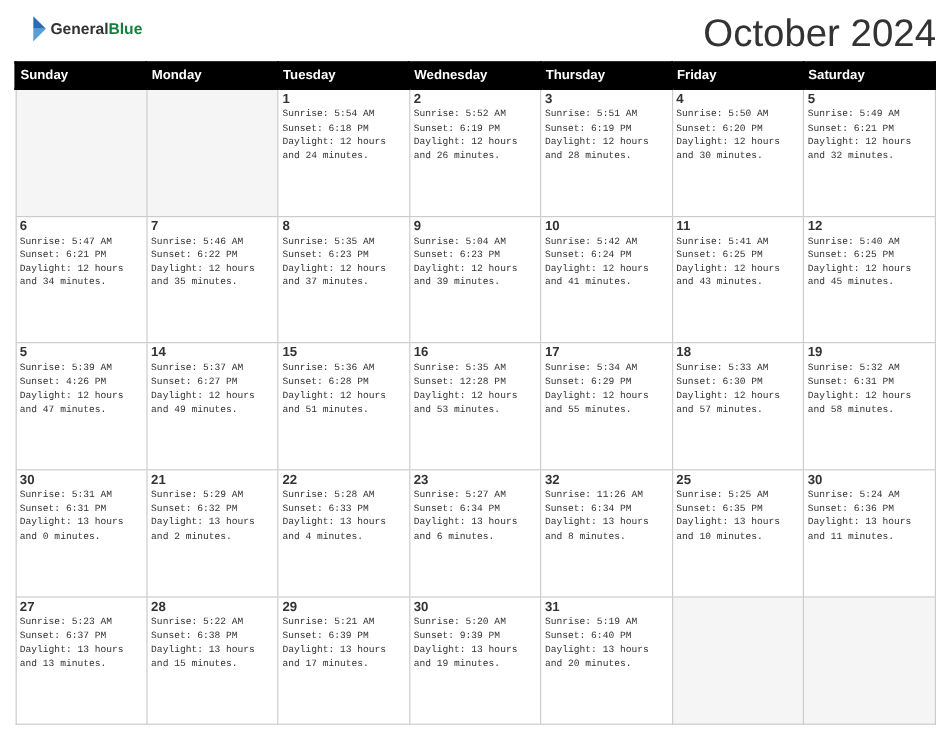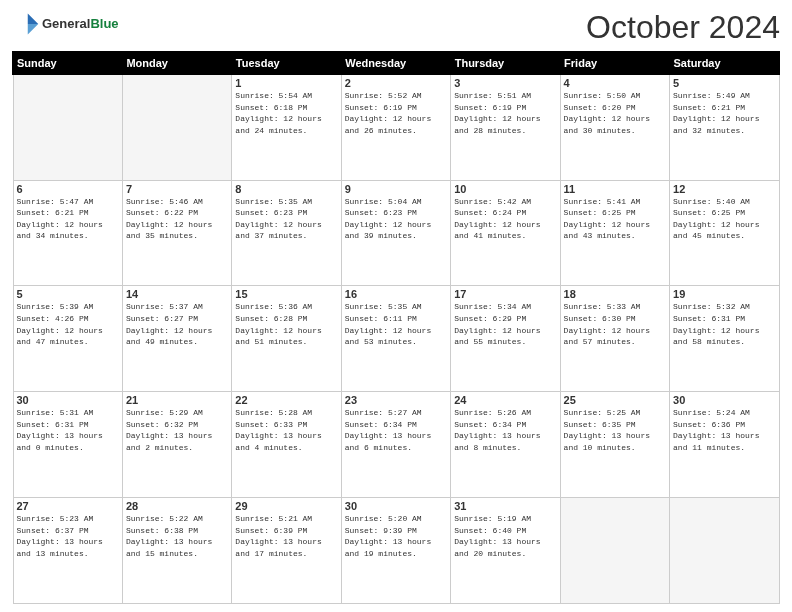"Sunrise: 5:35 AM Sunset: 6:11" div.day-info { text: 6:11 -> 12:28 }
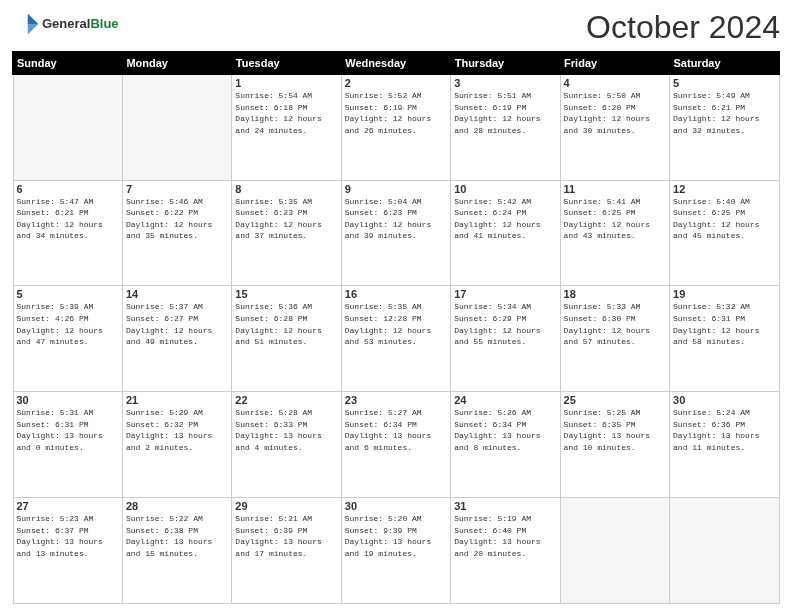"24" span.day-num { text: 24 -> 32 }
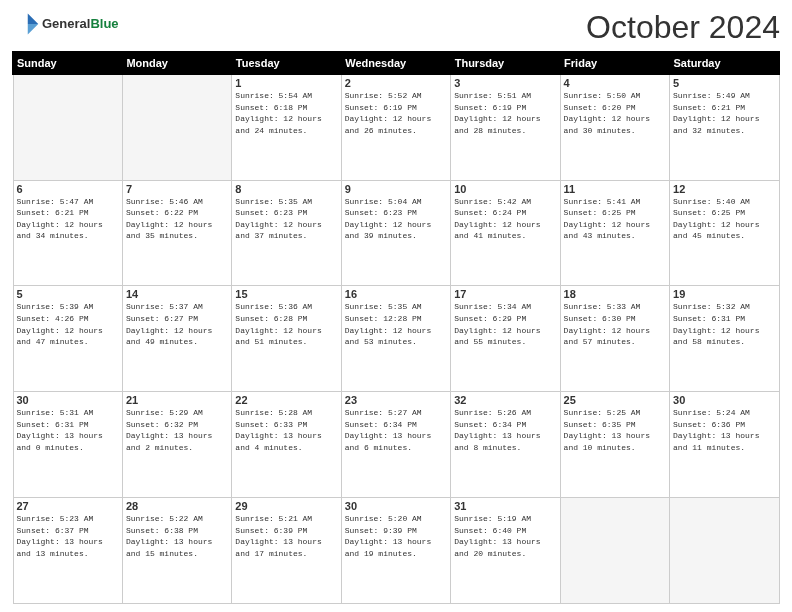"Sunrise: 5:26 AM Sunset: 6:34" div.day-info { text: 5:26 -> 11:26 }
